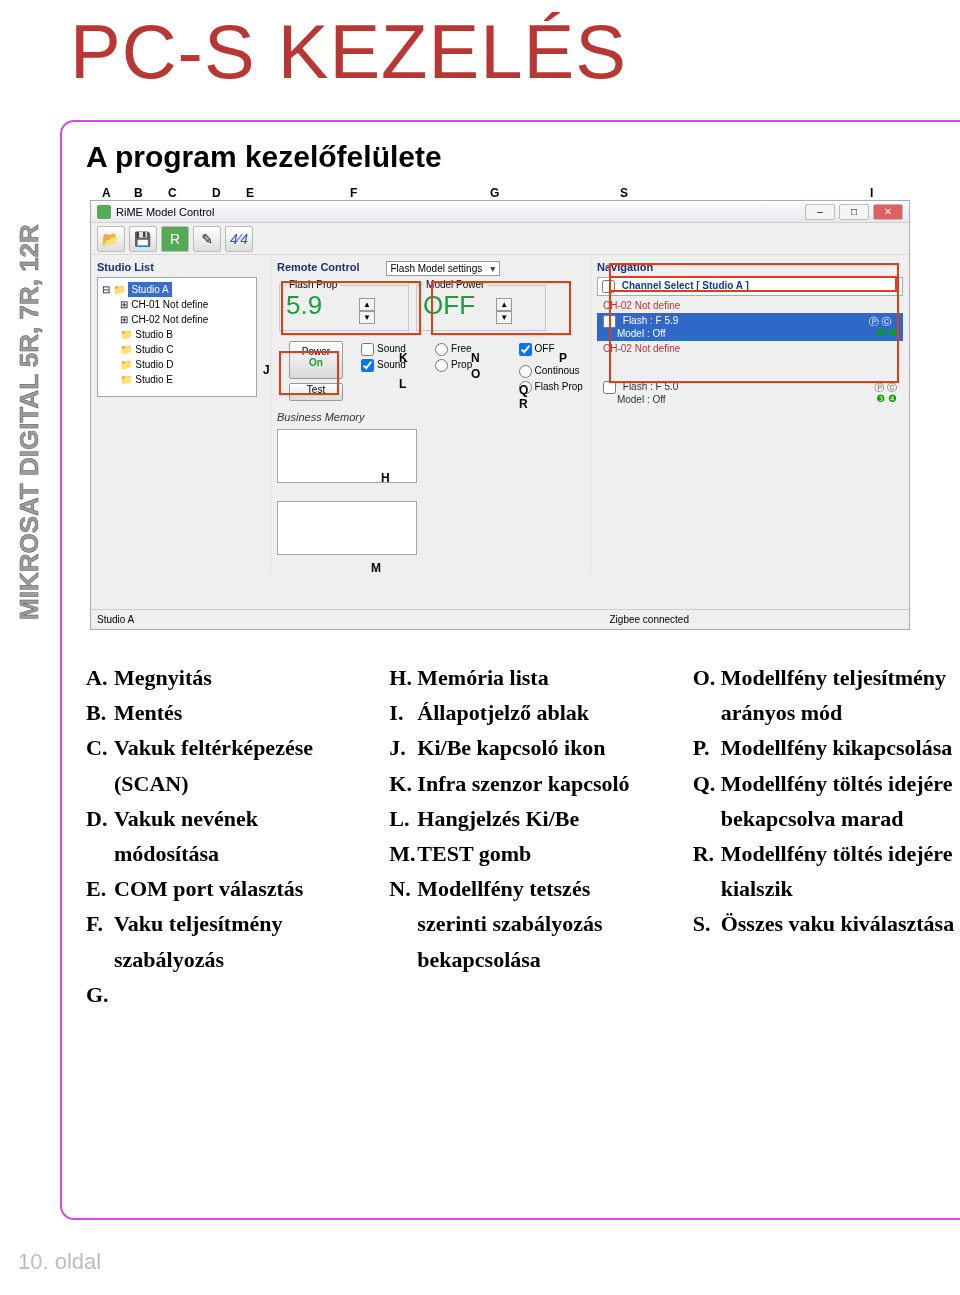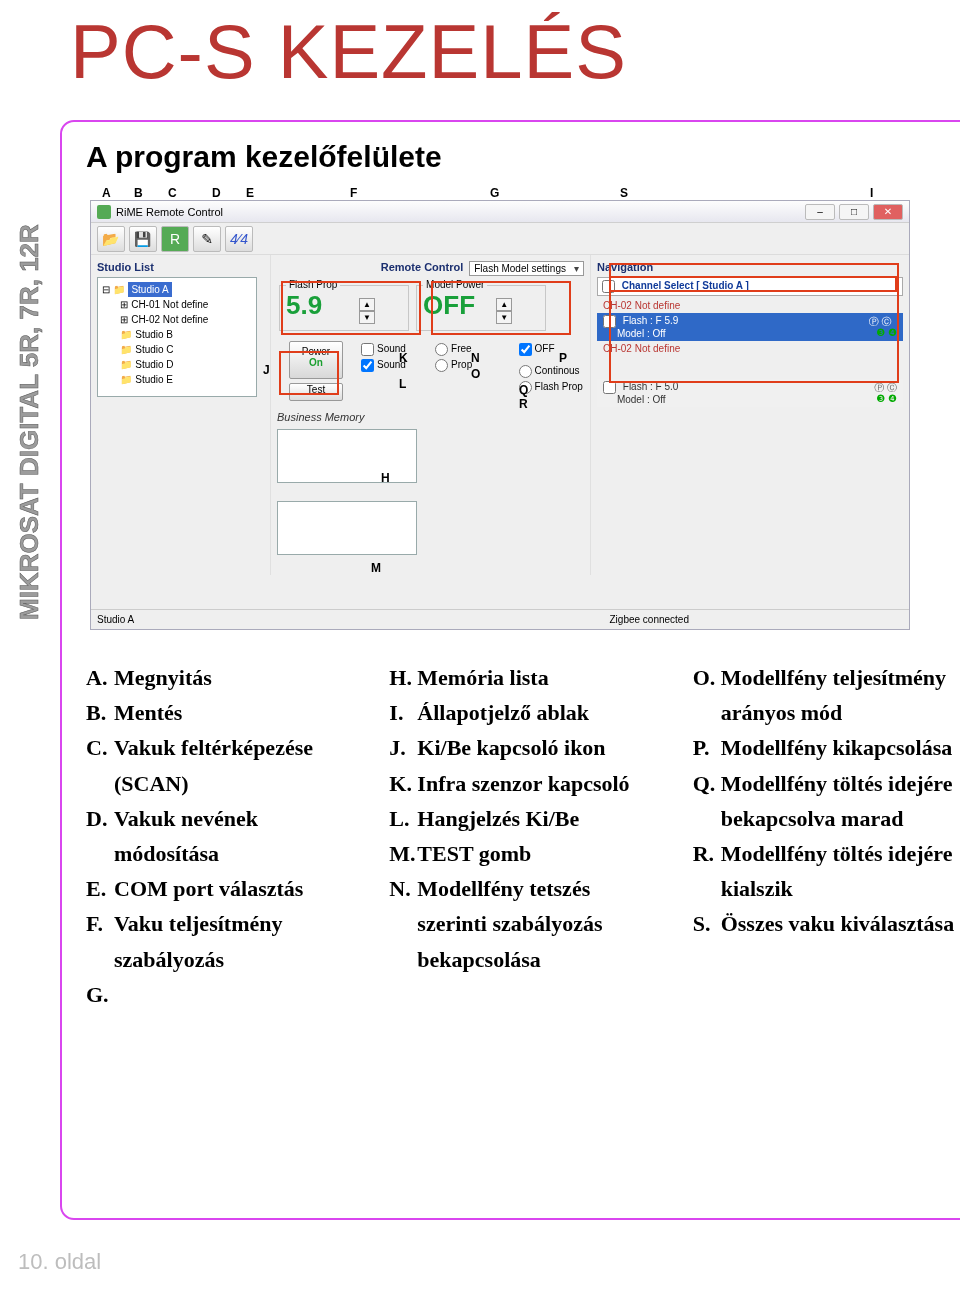"RiME Remote Control" span.title { text: Remote -> Model }
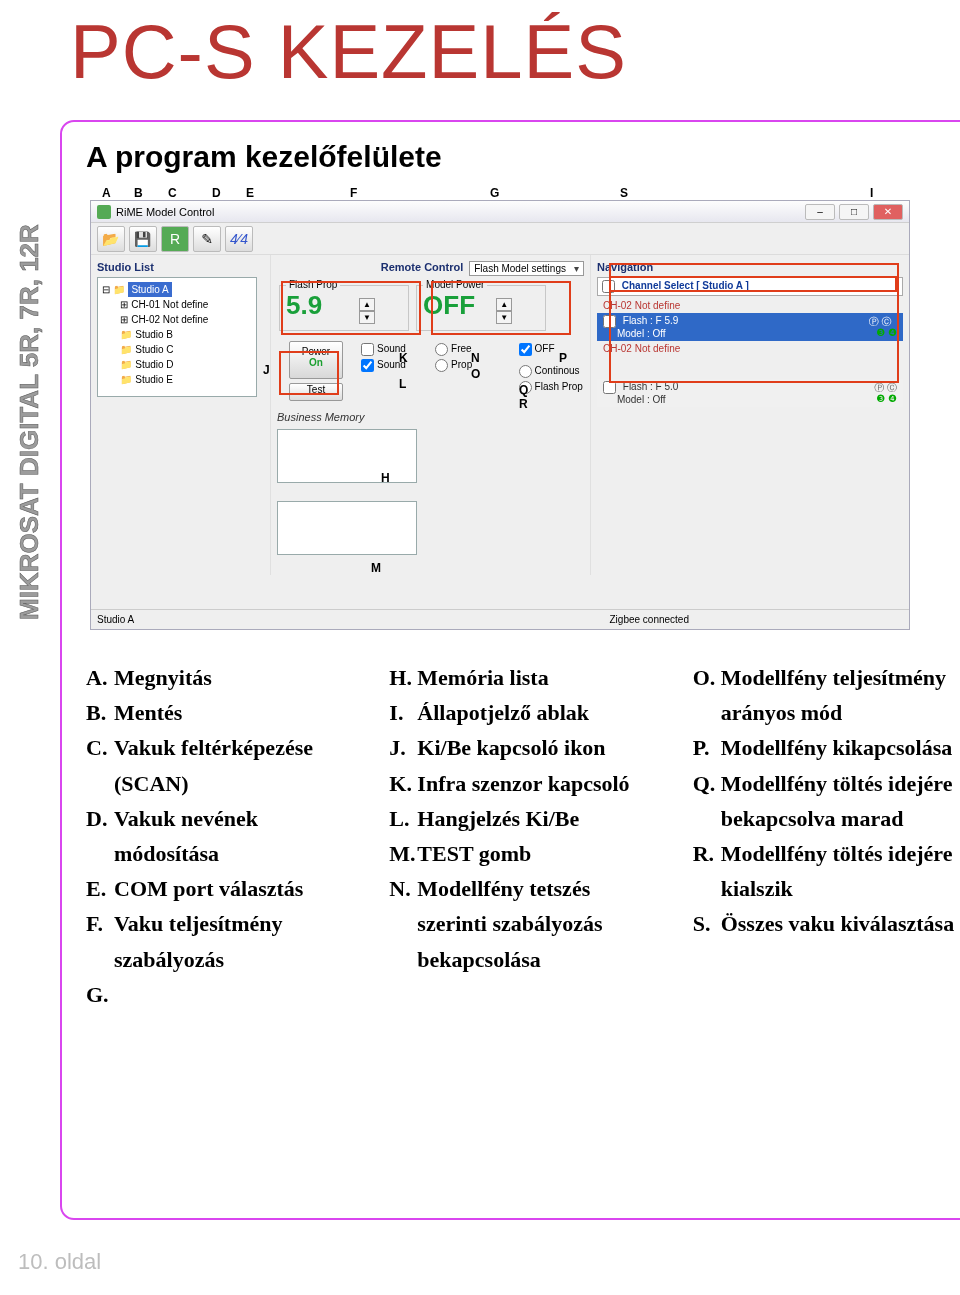"Remote Control" div { gap: 6px -> 26px; justify-content: flex-end -> none }
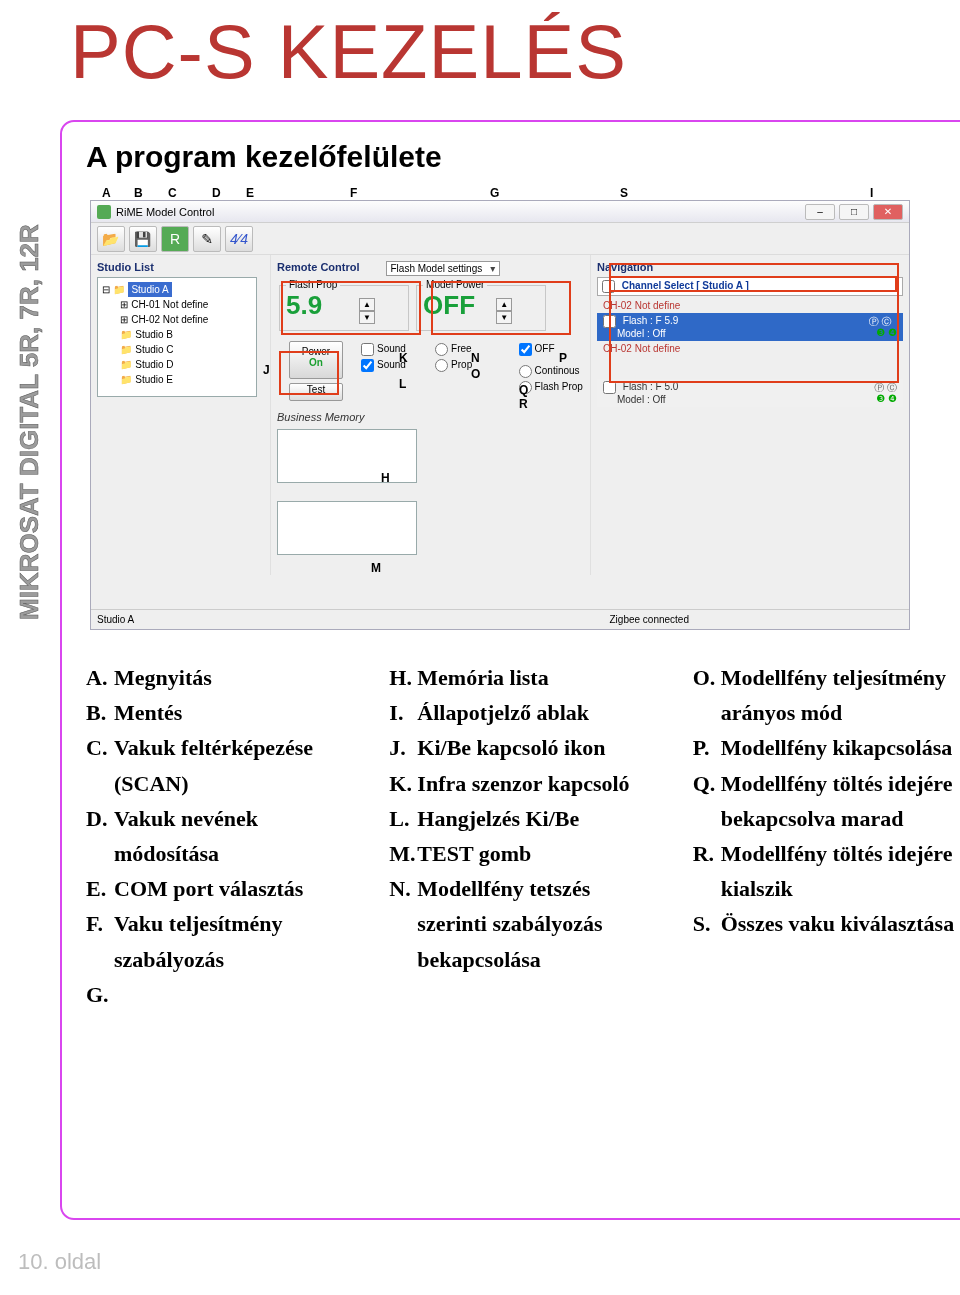"5.9" .fpdisp { font-weight: bold -> normal }
